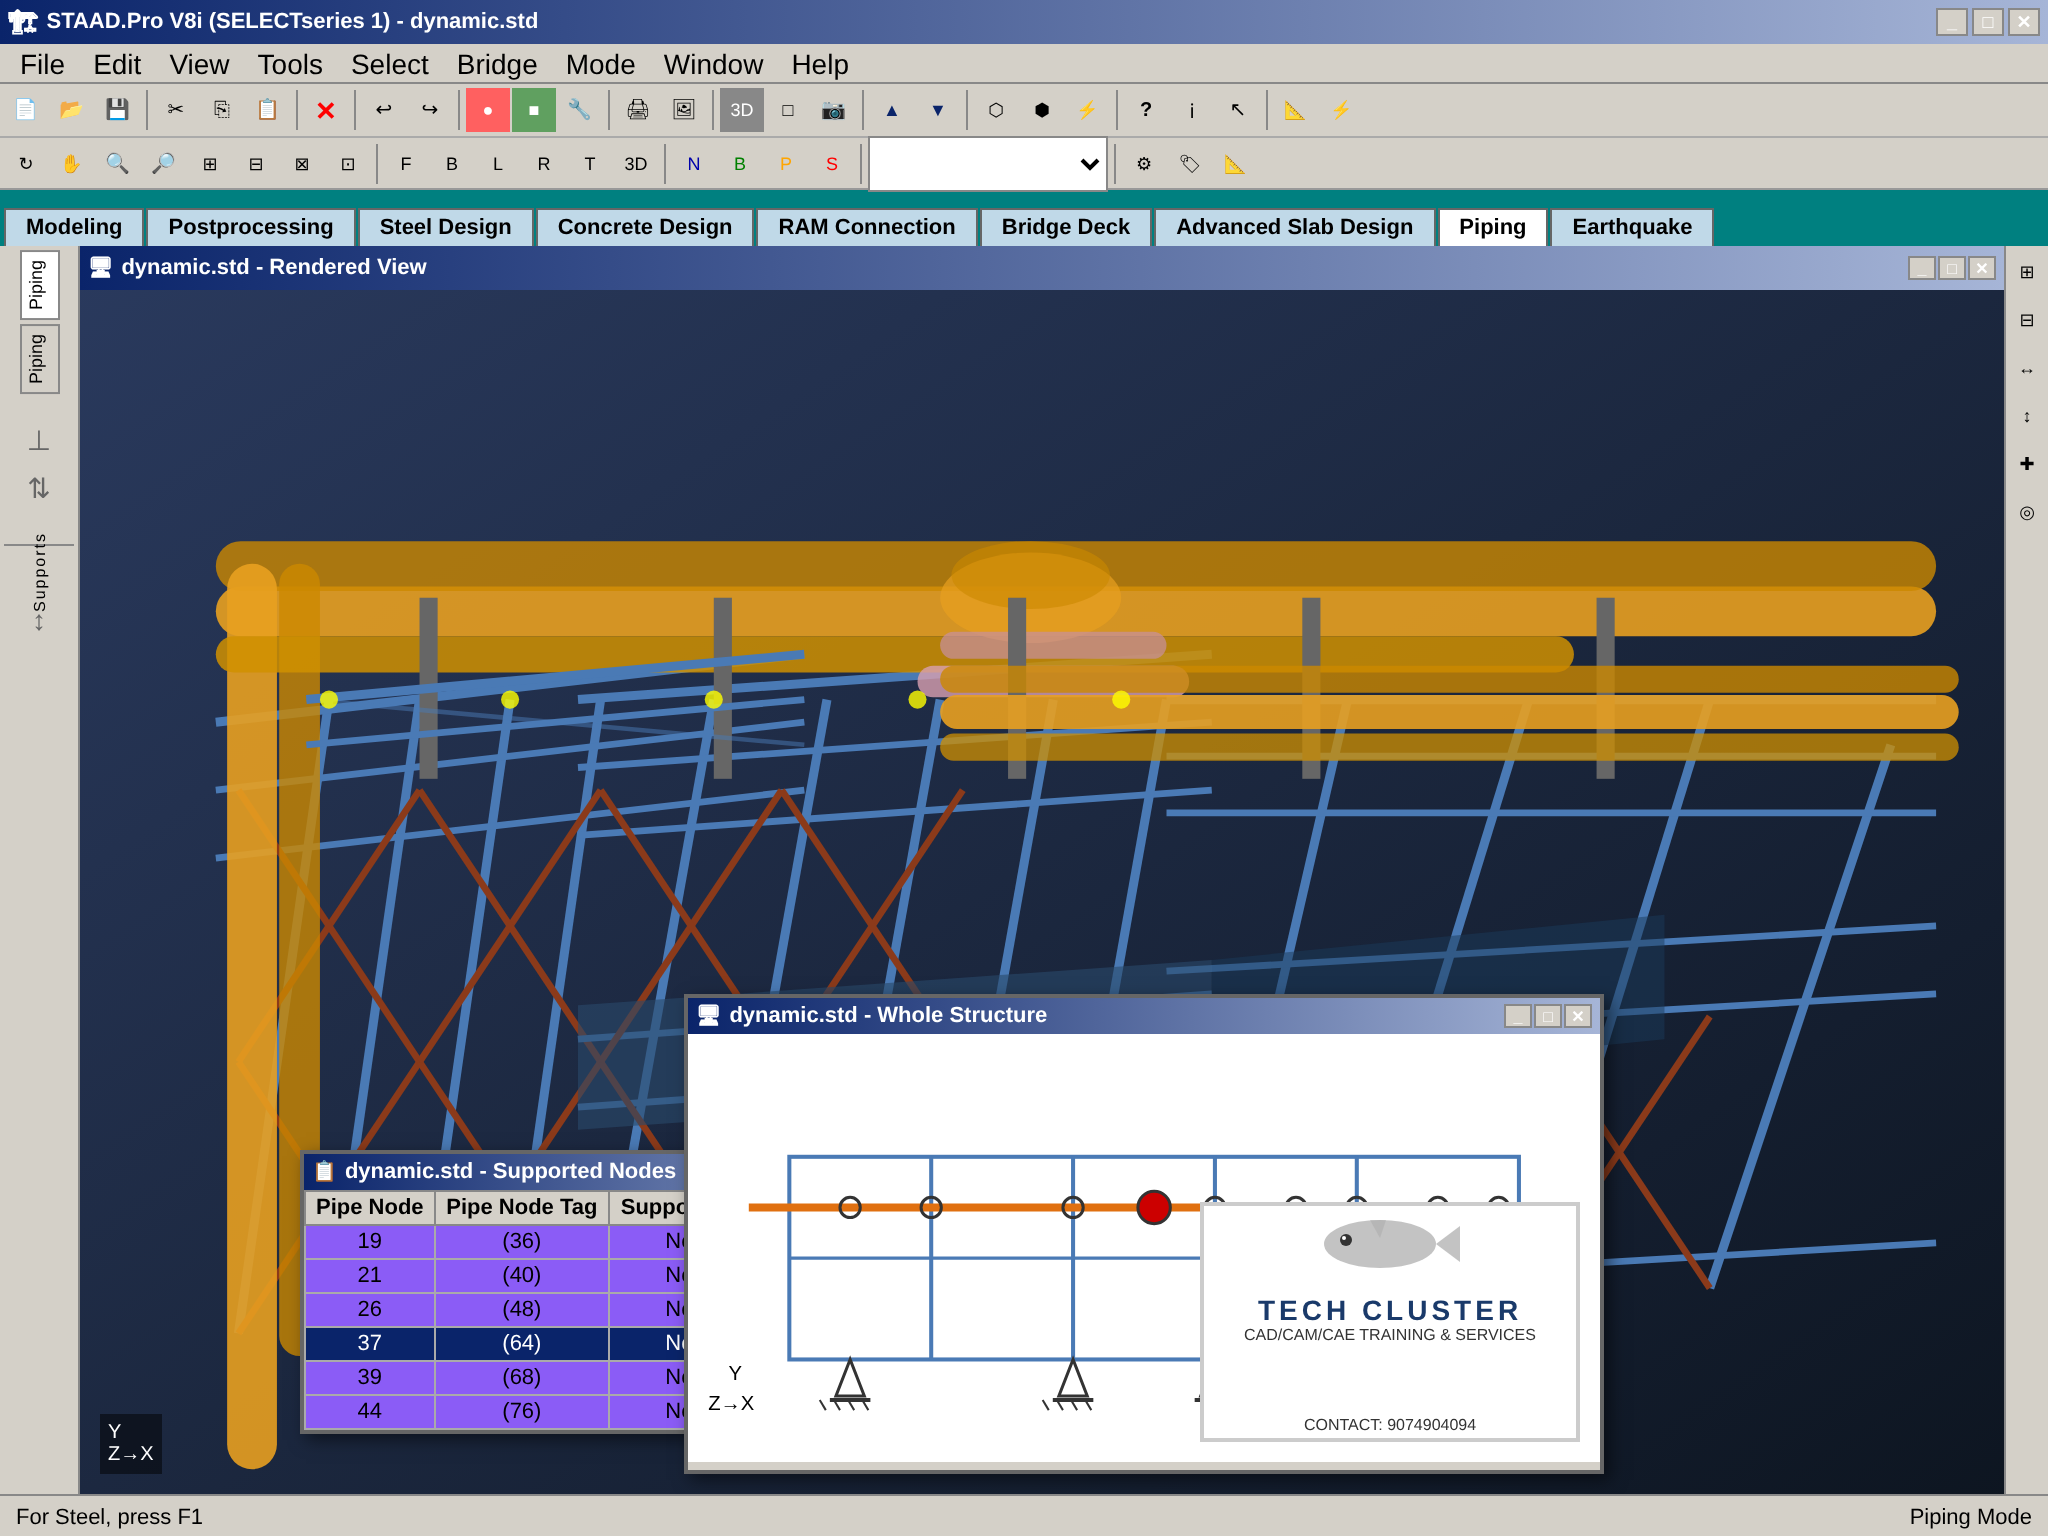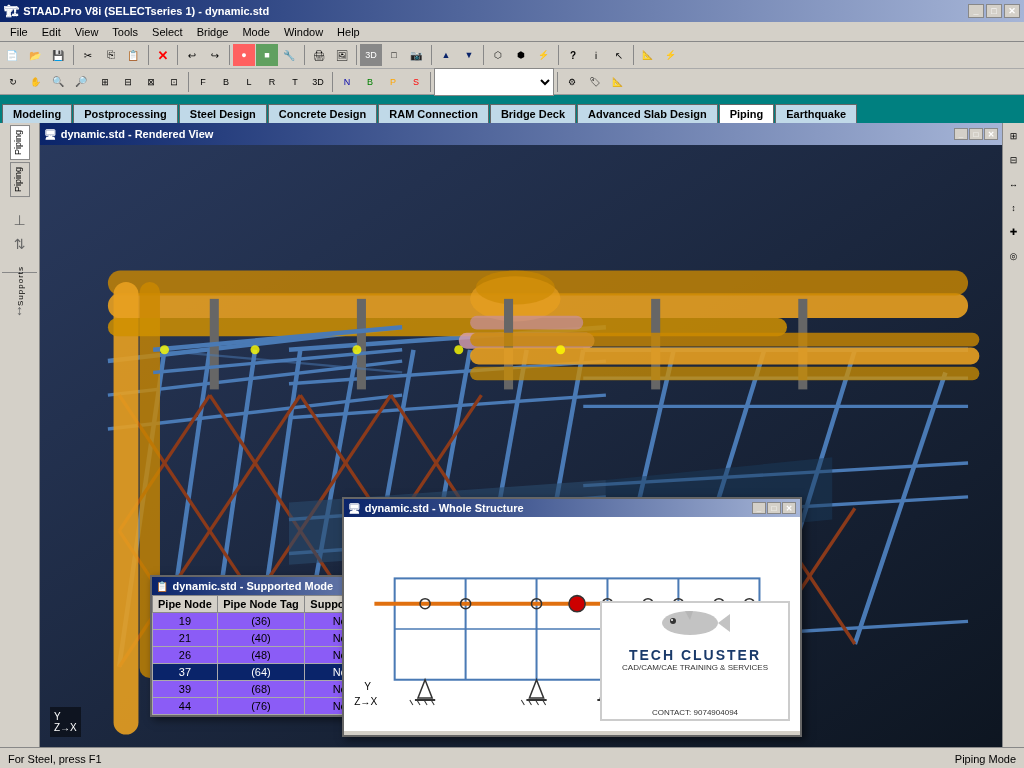"File" .menu-item { font-size: 11px -> 14px }
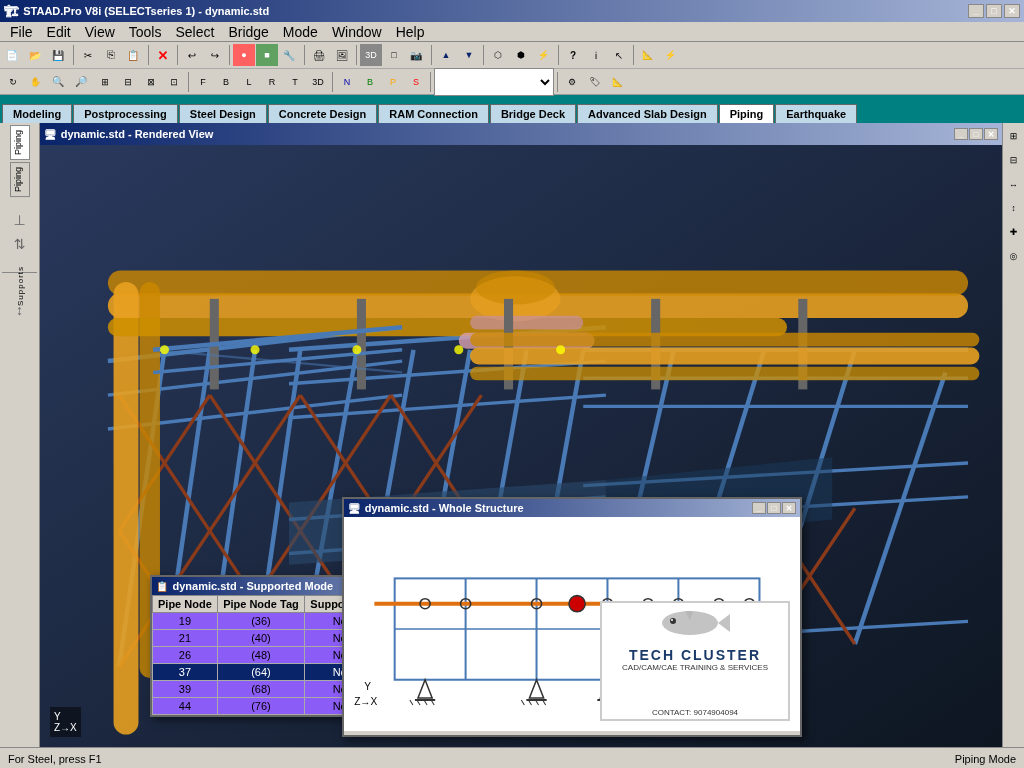"dynamic.std - Supported Mode" span { text: Mode -> Nodes }
